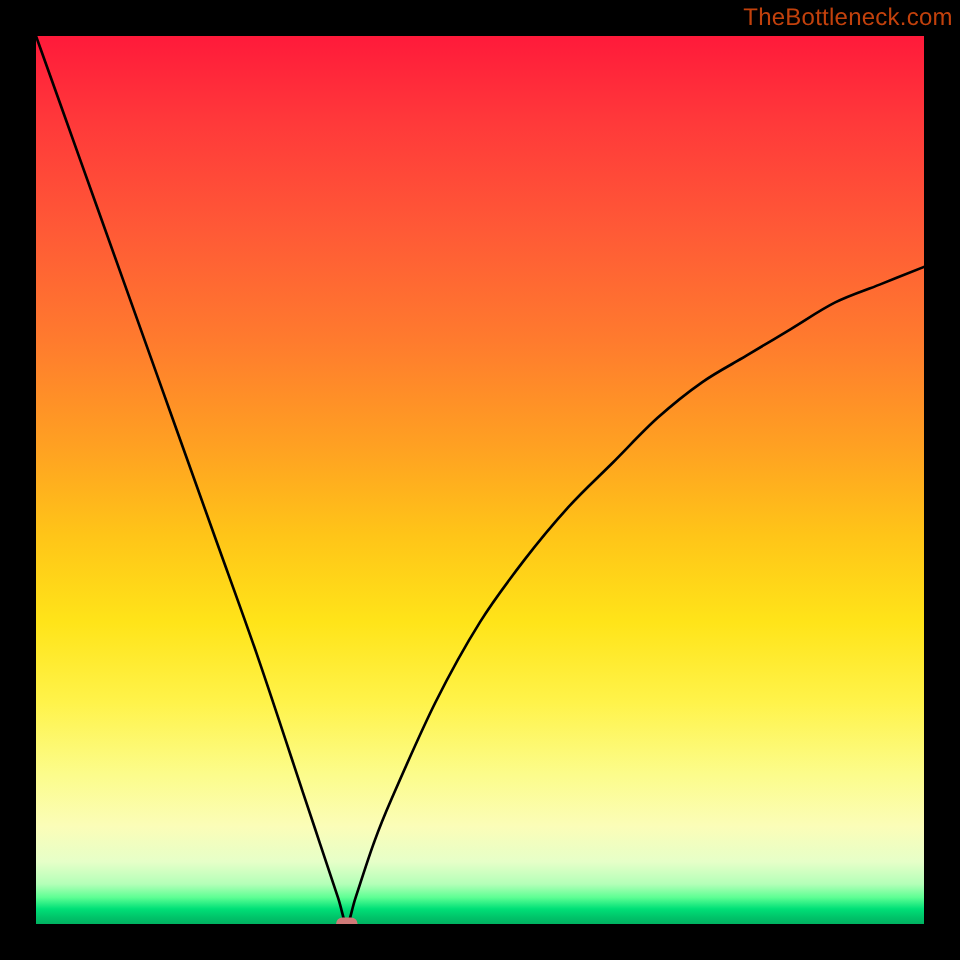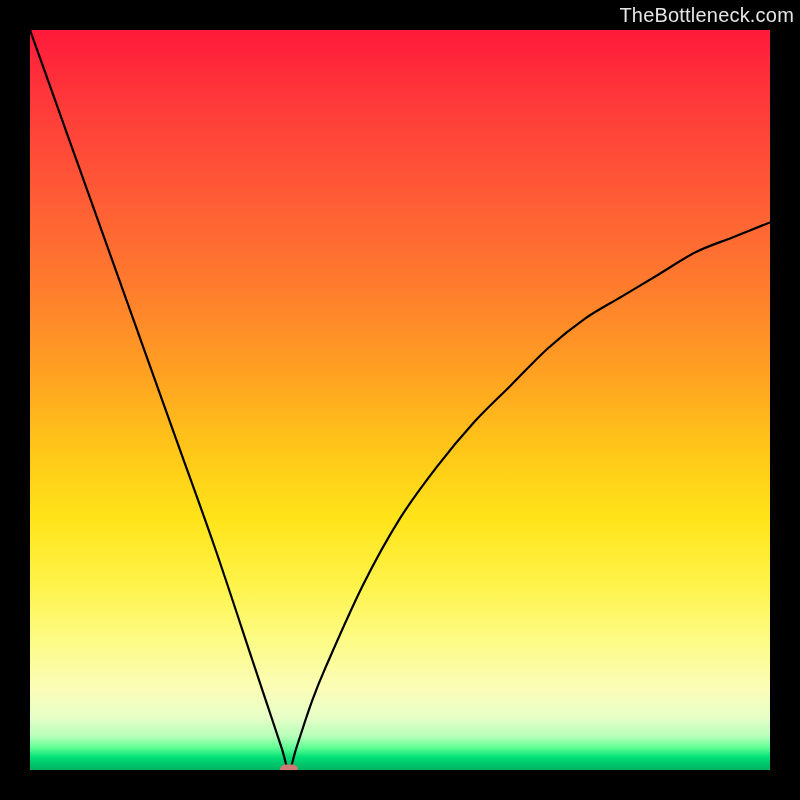"TheBottleneck.com" .watermark { color: #e5e5e5 -> #c2410c }
